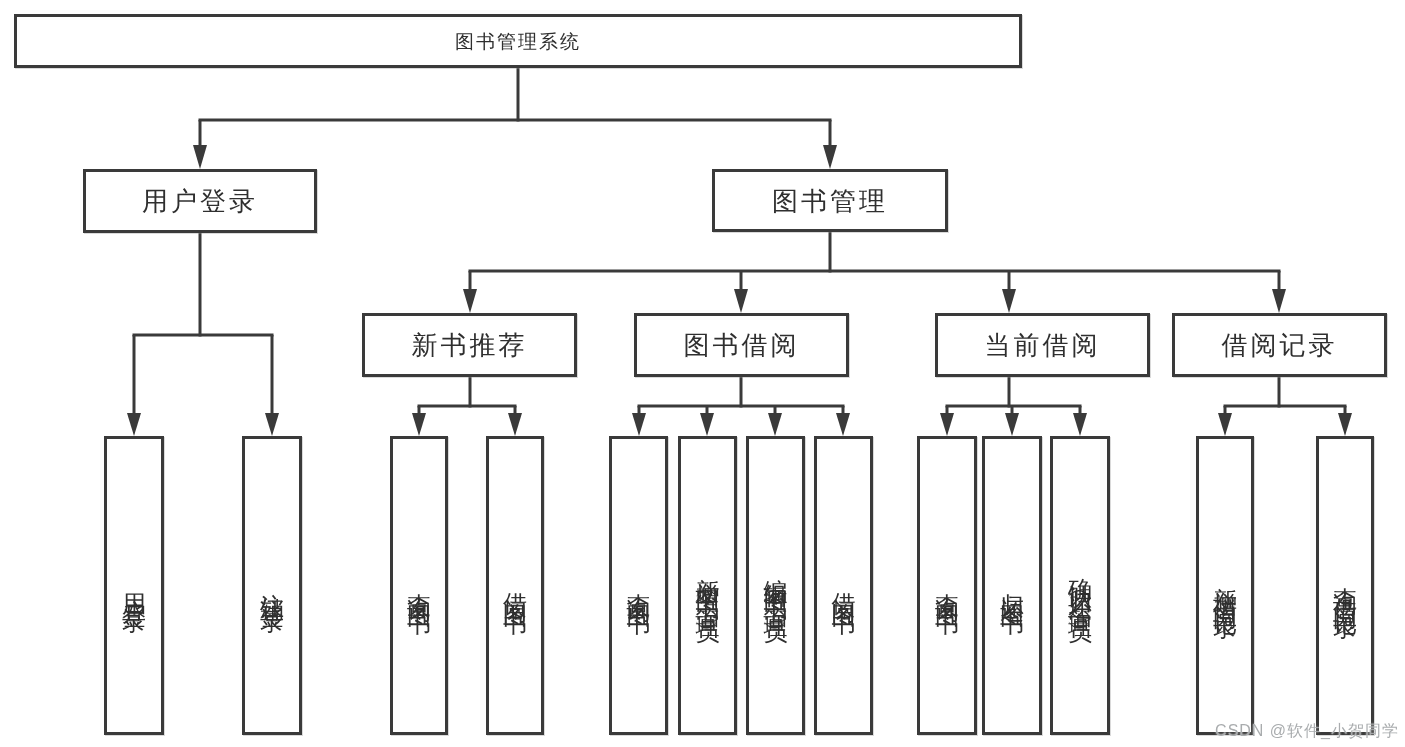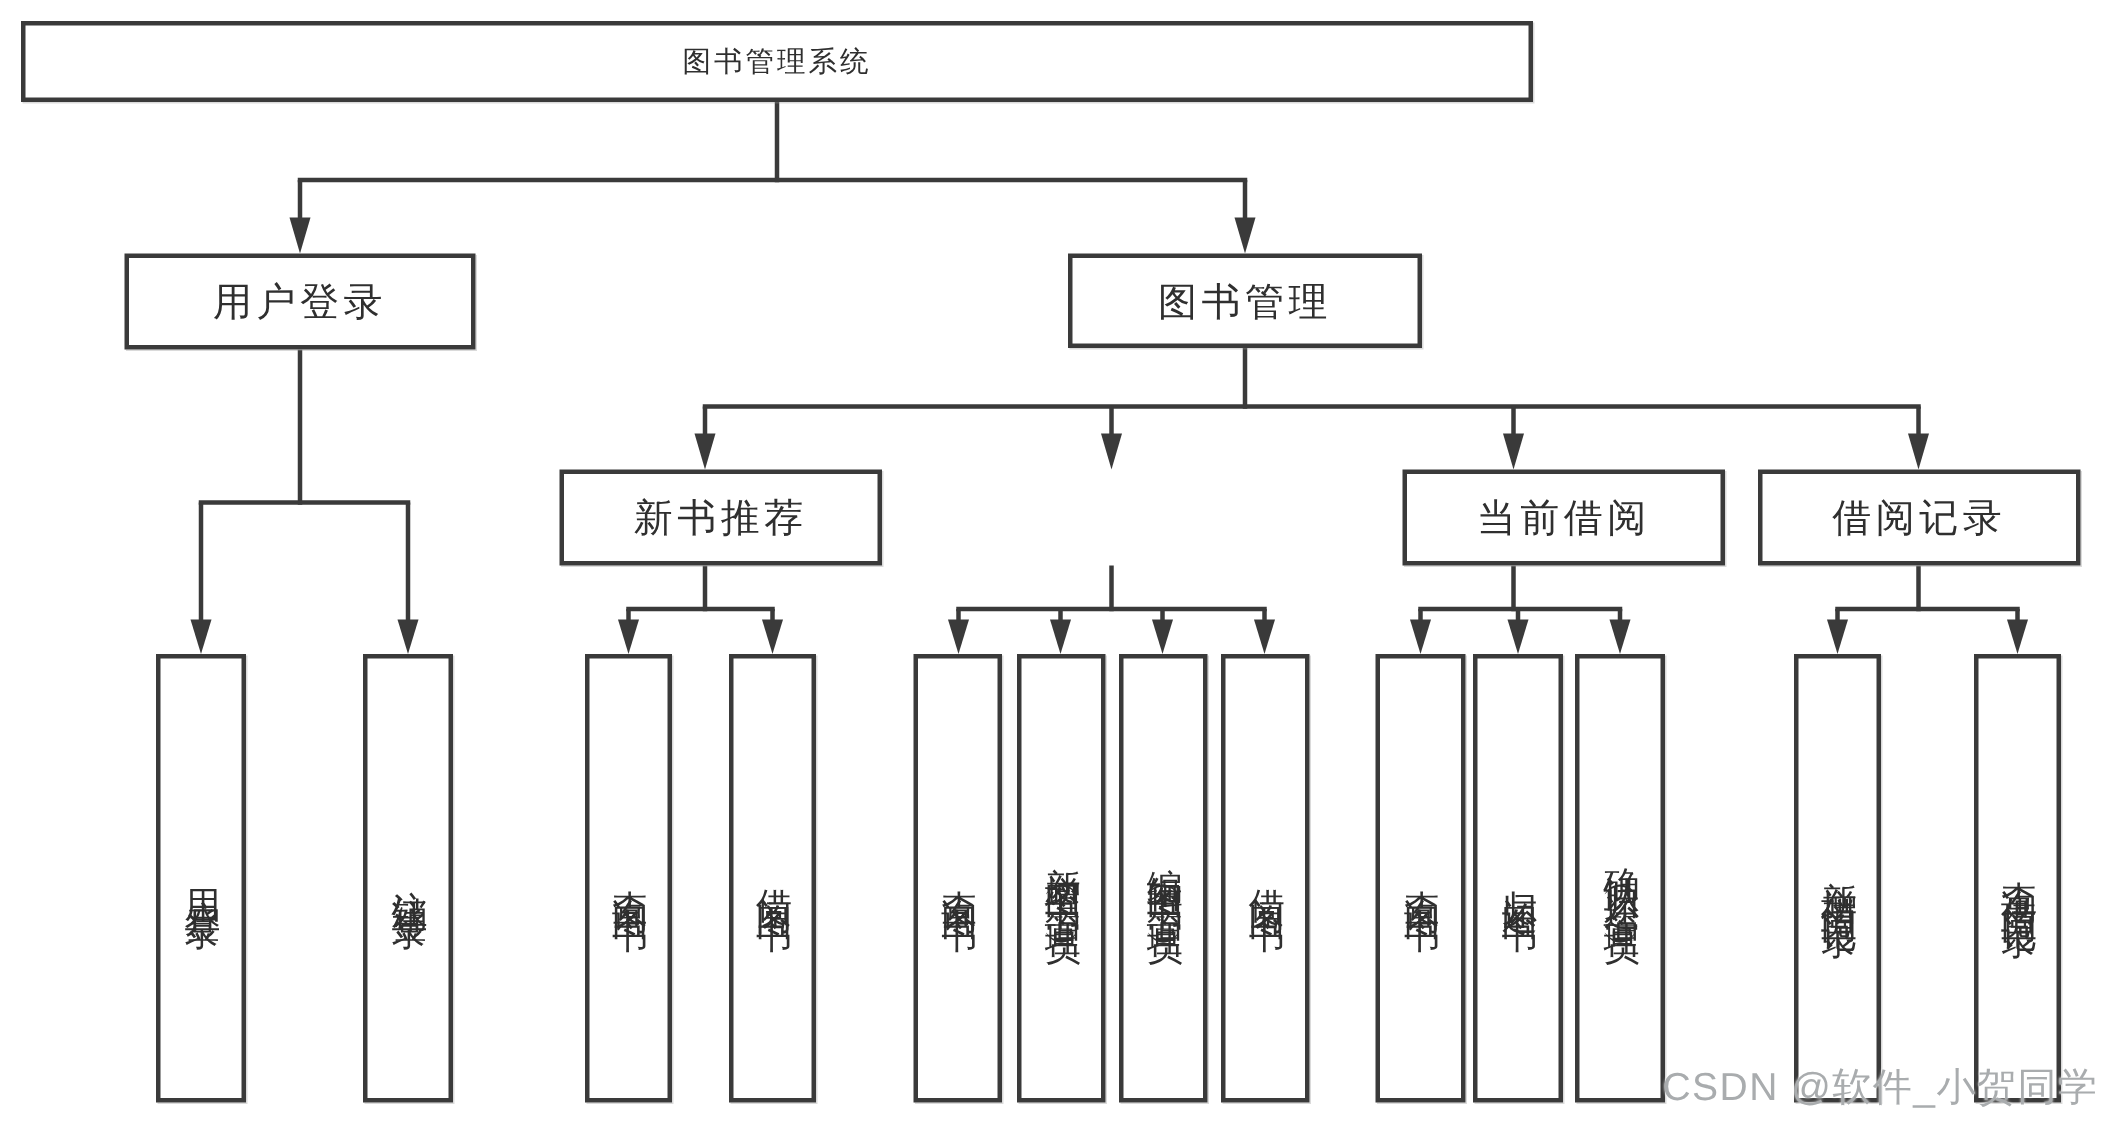"新书推荐" div.box { left: 373px -> 362px }
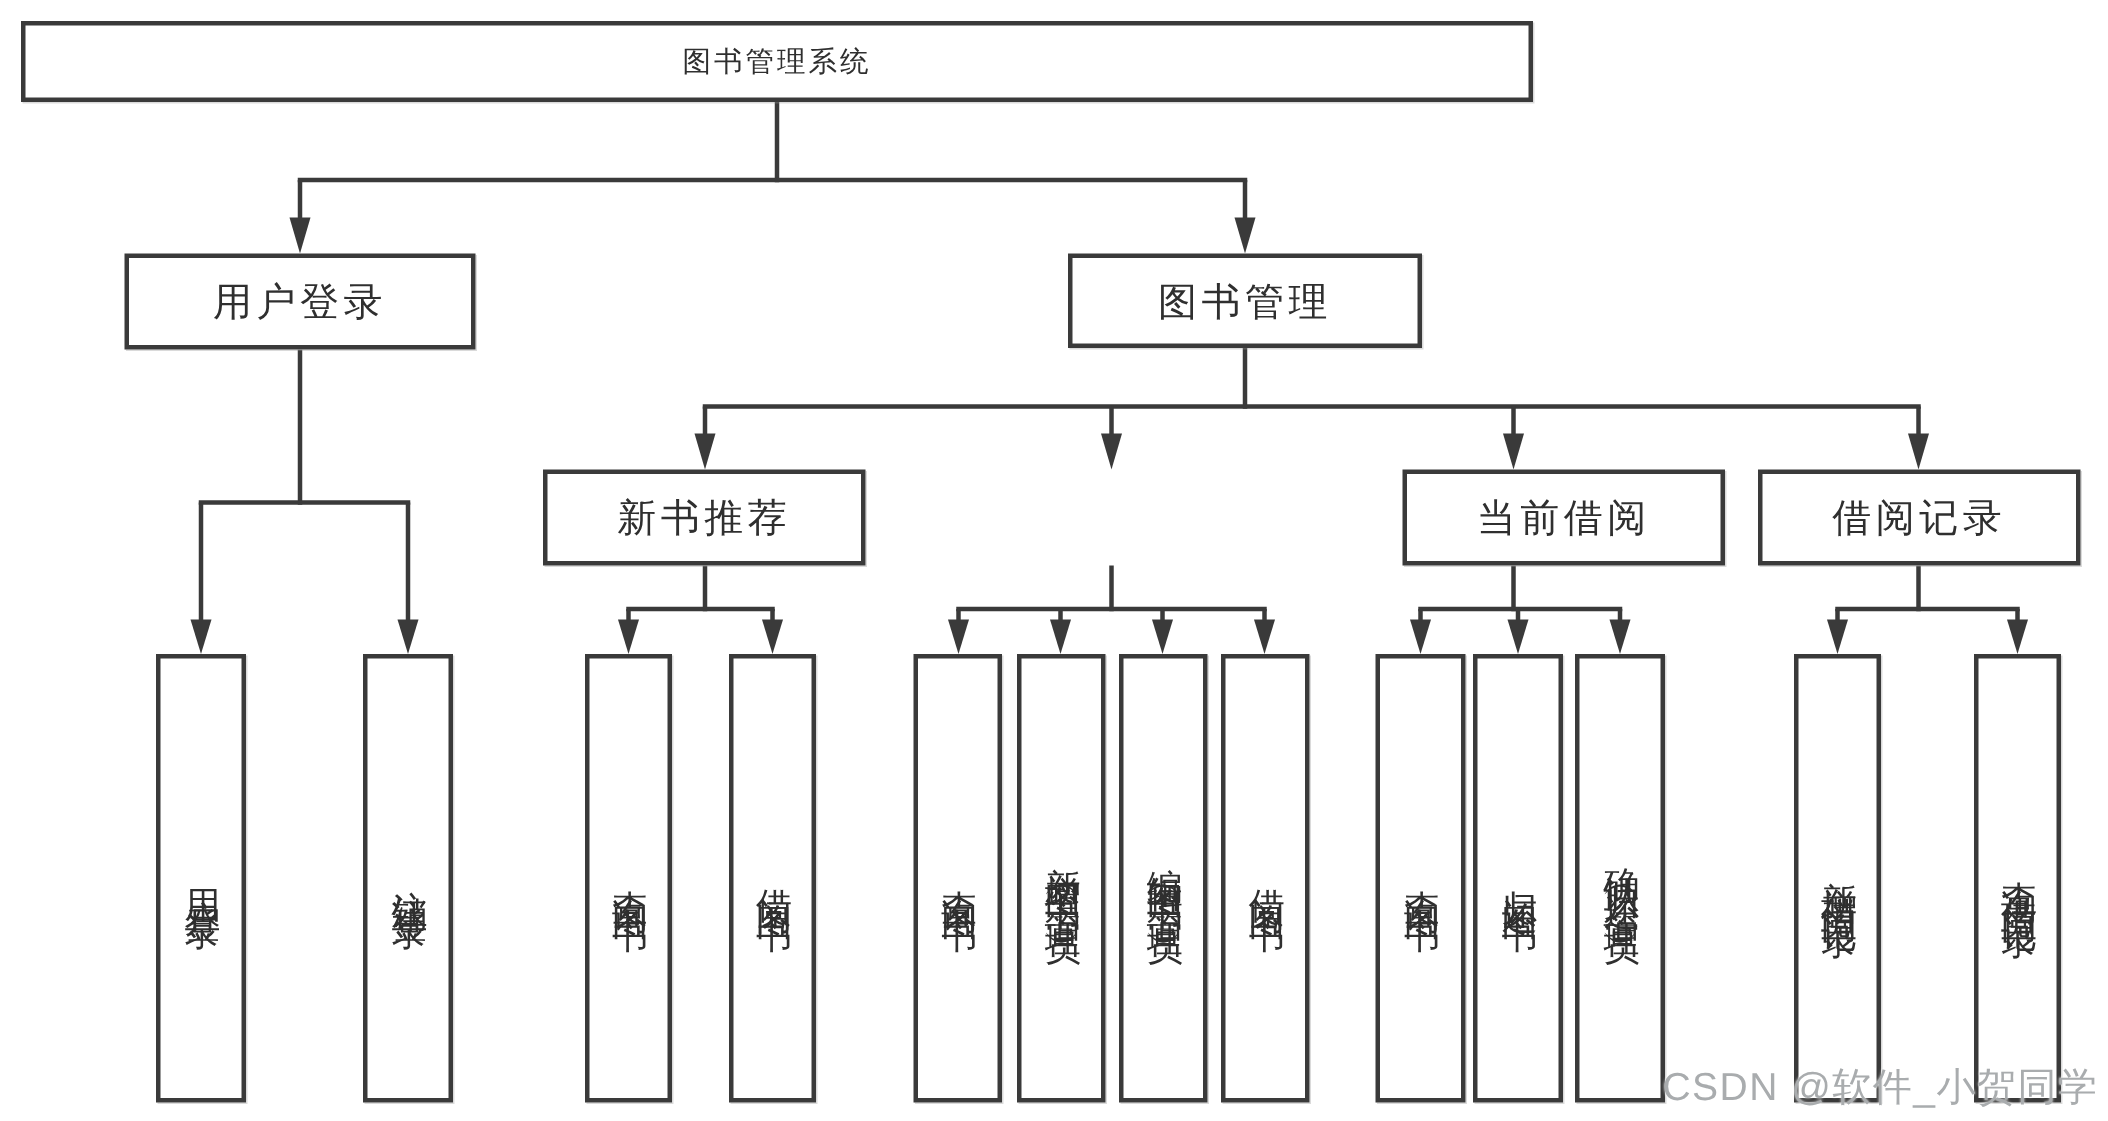"图书借阅" div.box { html: none -> <div>图书借阅</div> }
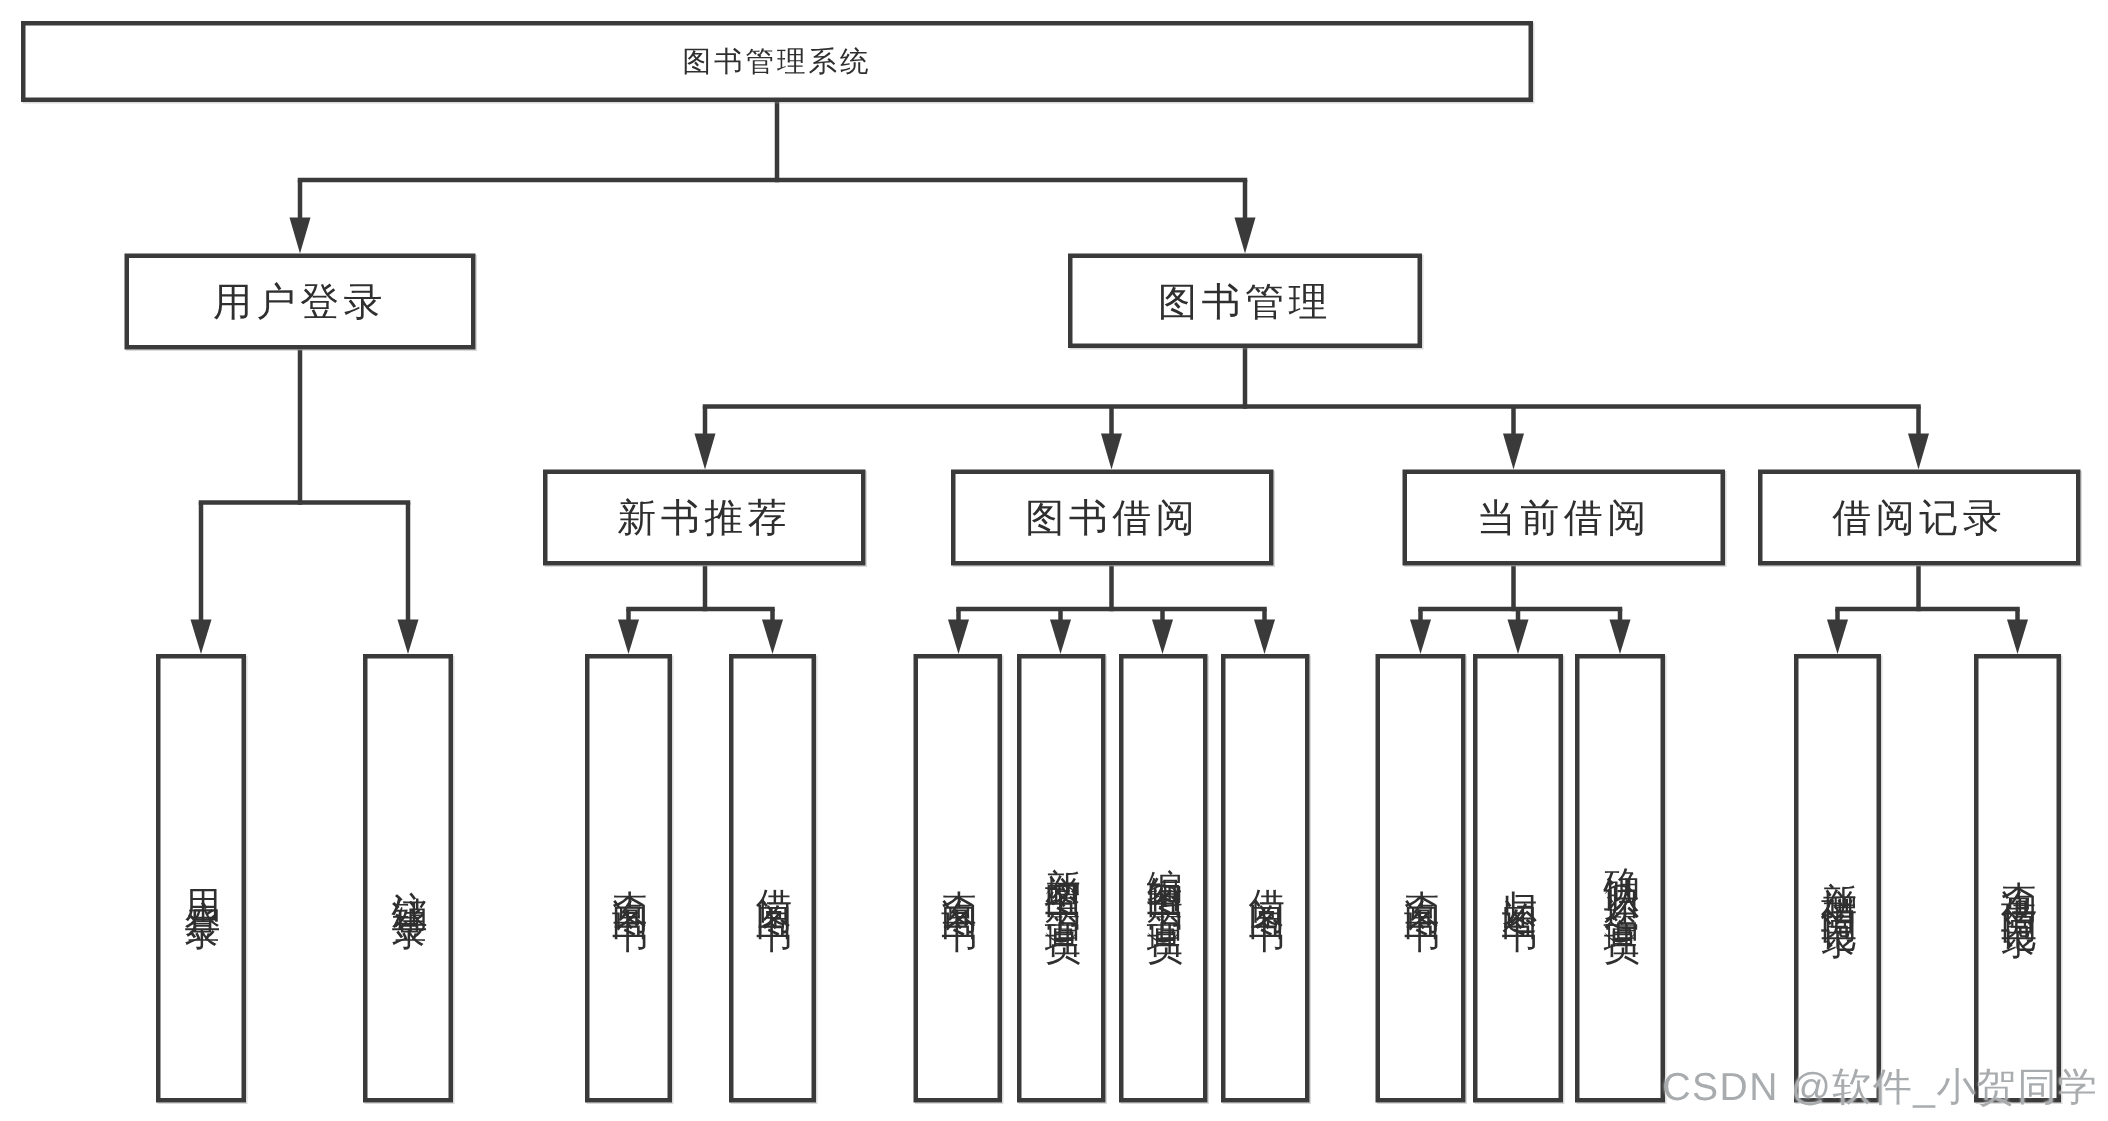"CSDN @软件_小贺同学" .watermark { font-size: 26px -> 16px }
